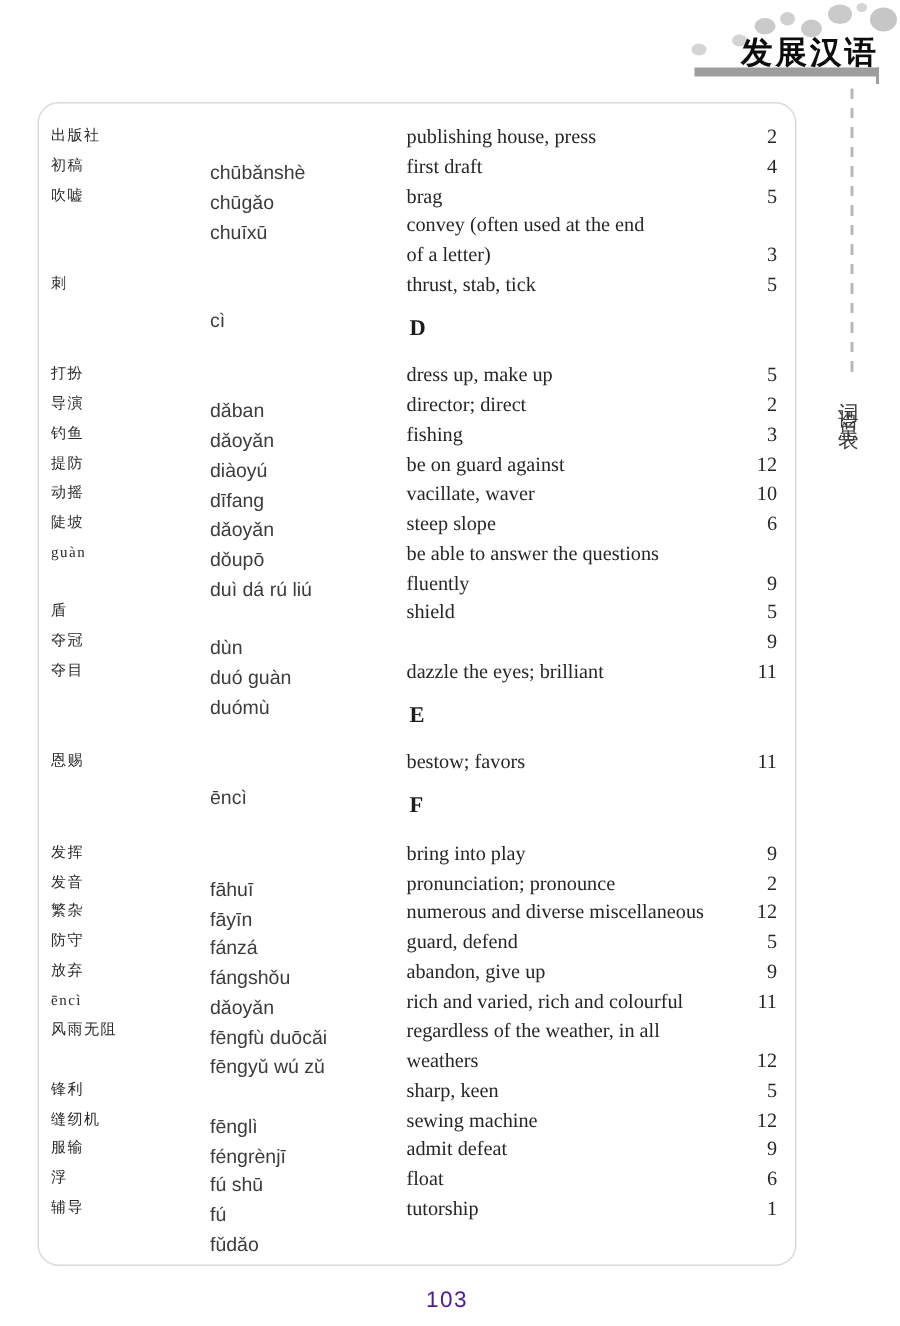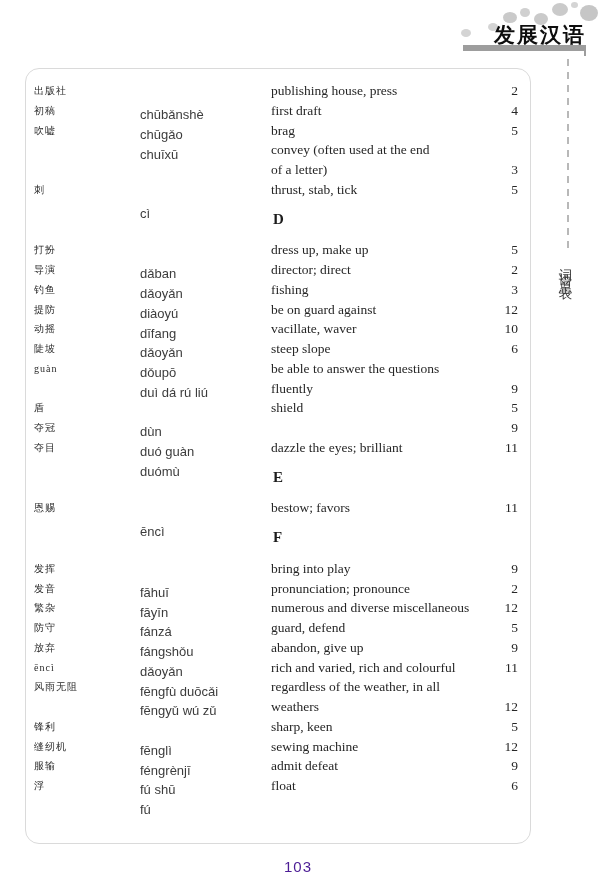"辅导" div.vrow { html: none -> <div> <div>辅导</div> <div>fǔdǎo</div> <div>tutorship</div> <div>1</div> </div> }
